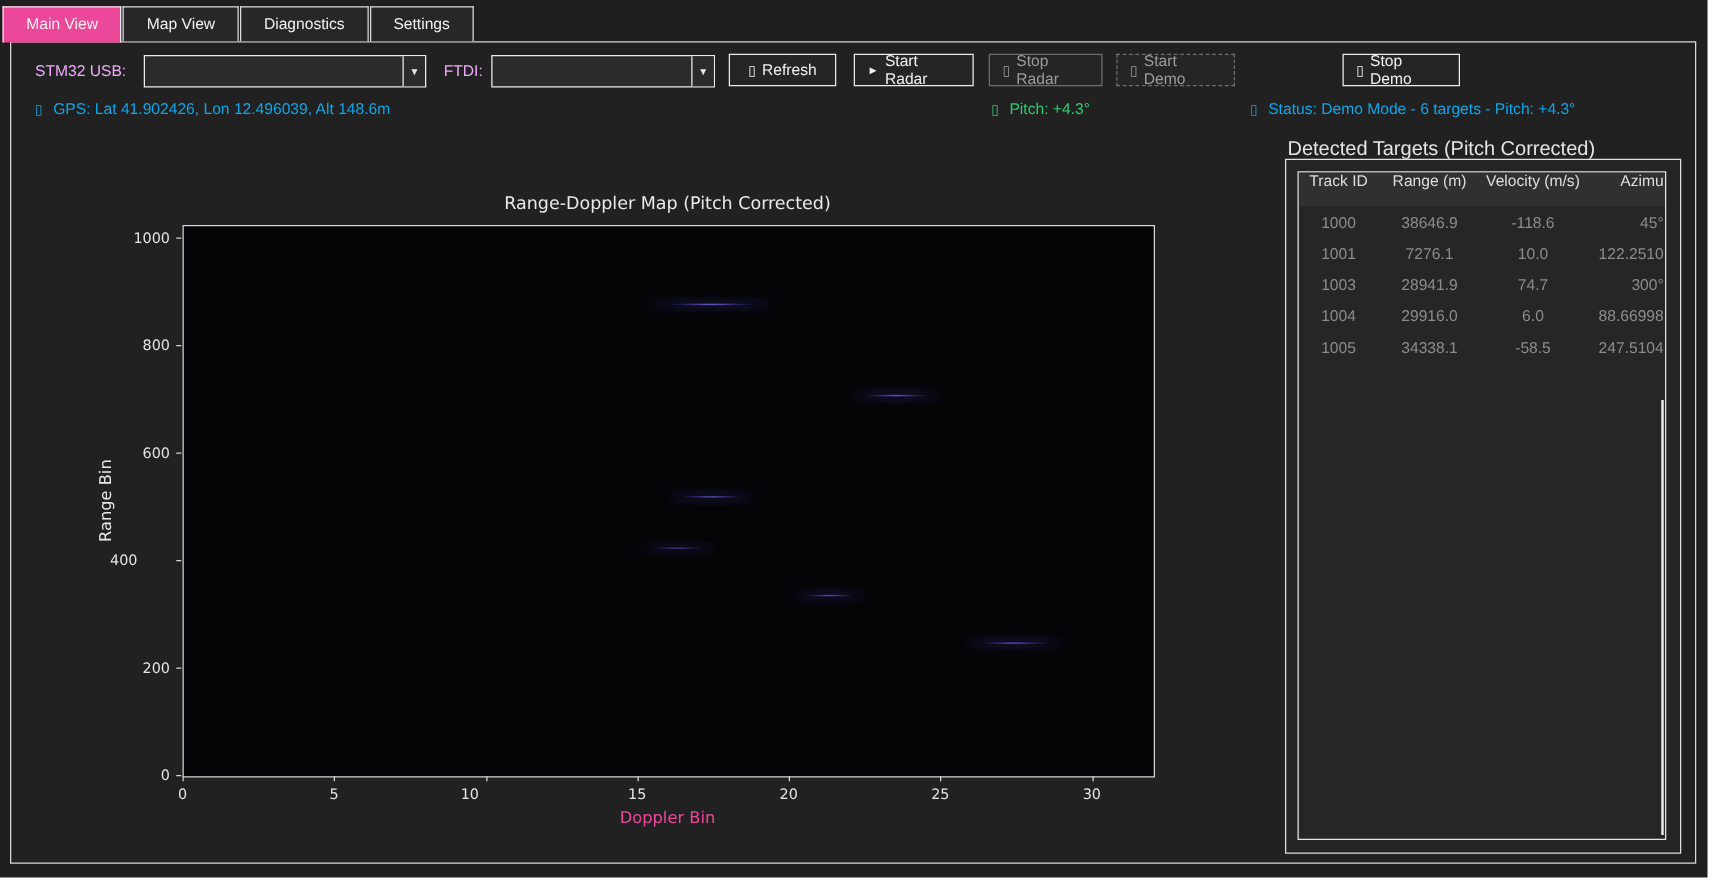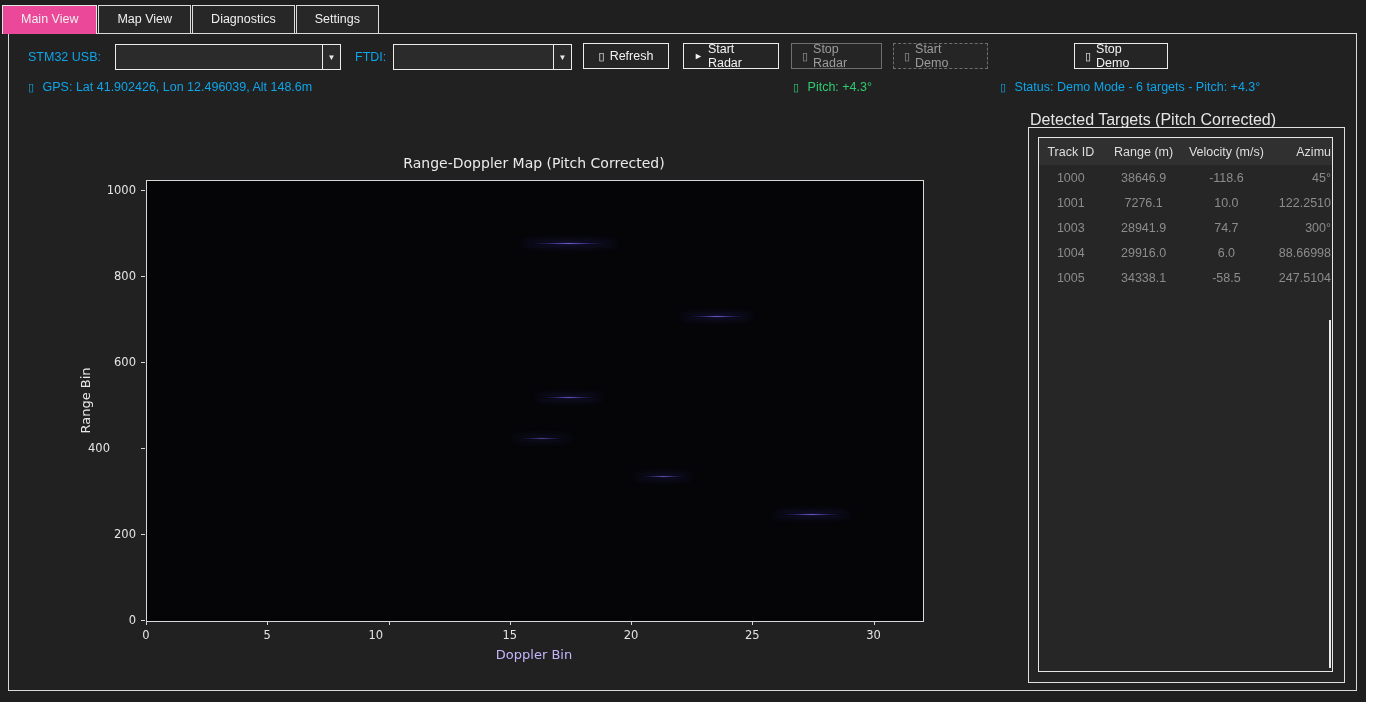"STM32 USB:" .lbl { color: #0ea5e9 -> #f0abfc }
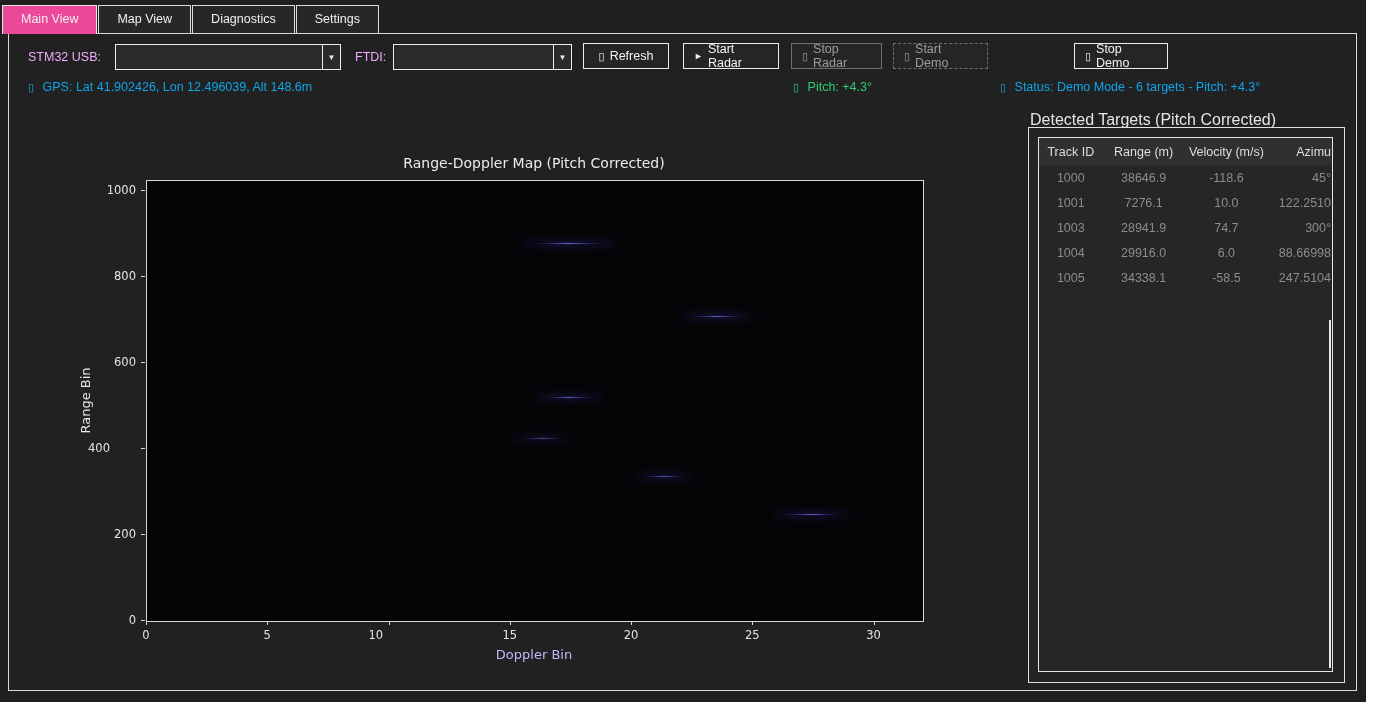"Track ID" .thead { align-items: center -> flex-start }
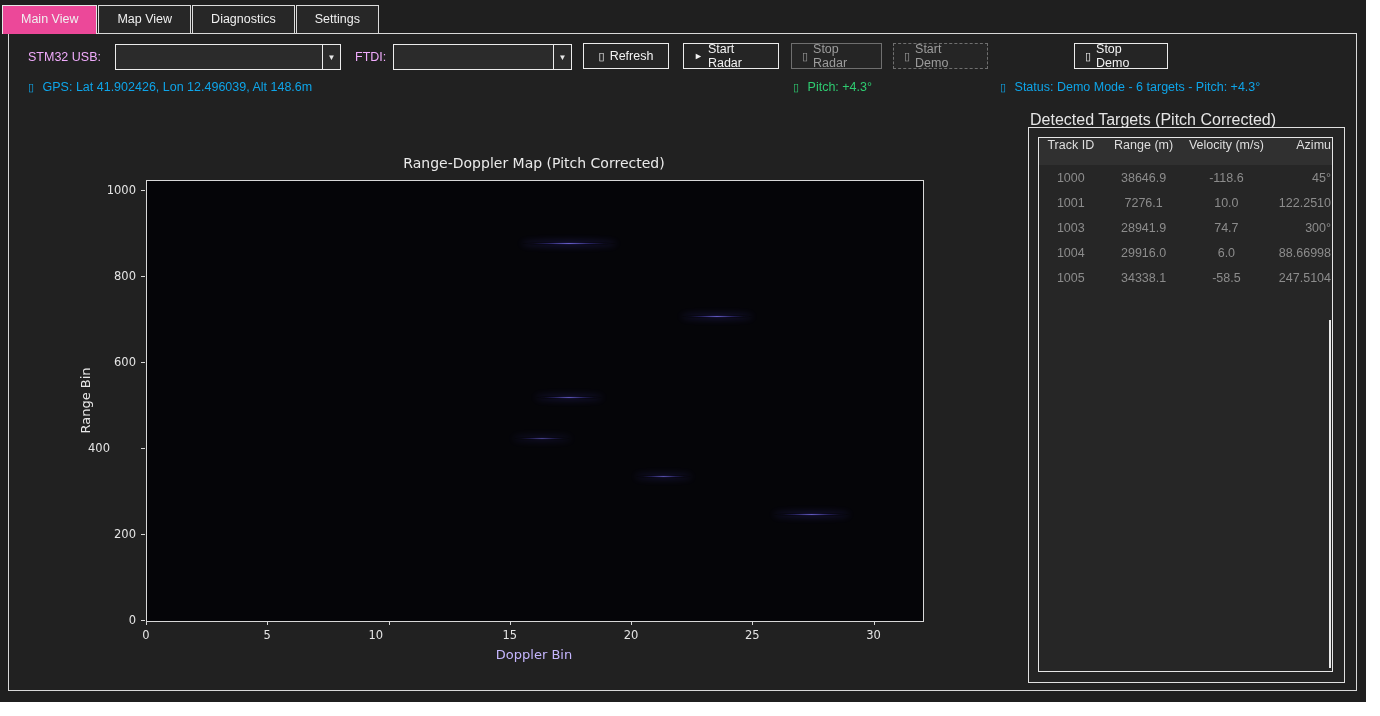"Doppler Bin" .xlab { color: #c4b5fd -> #ec4899 }
